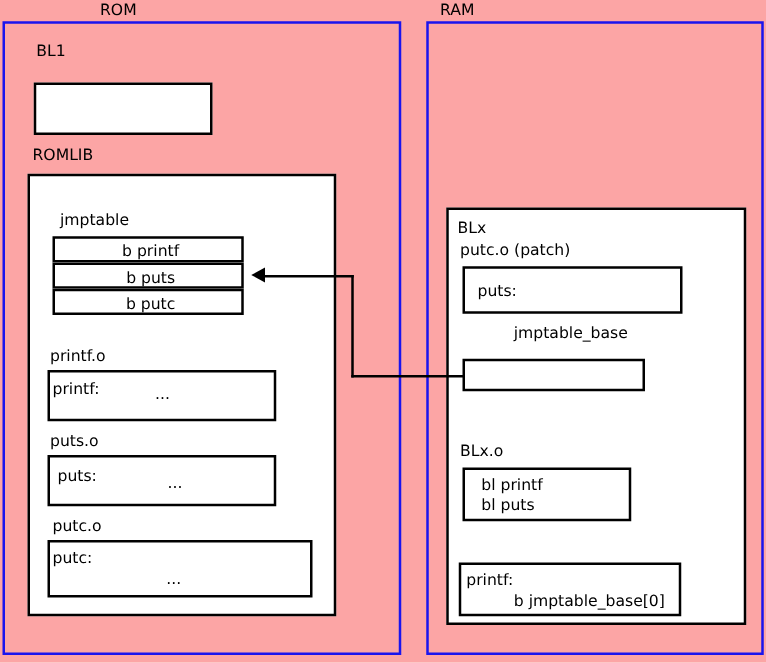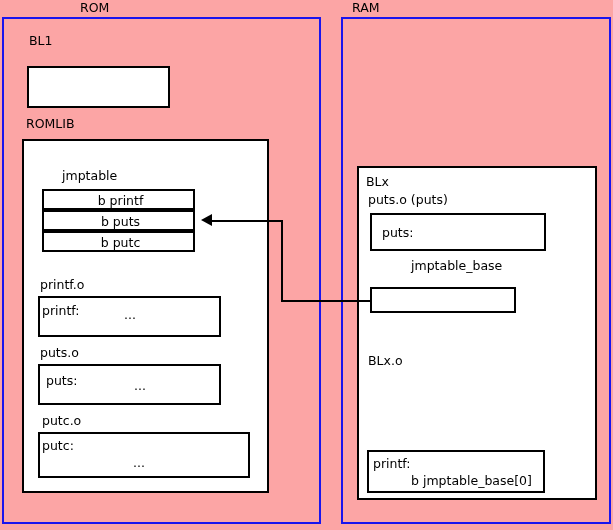"jmptable" div.lbl { left: 62px -> 48px }
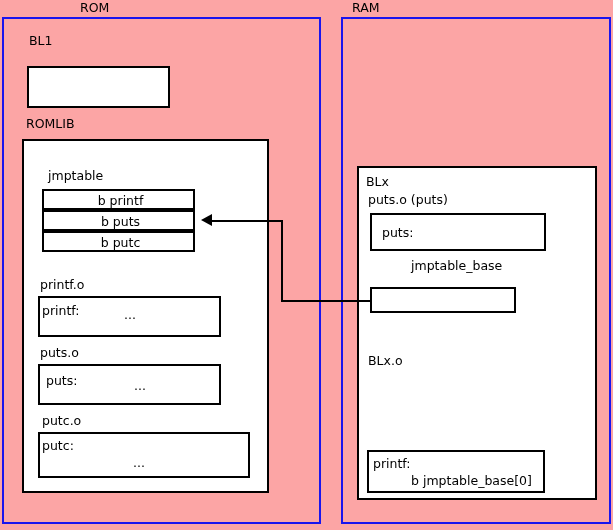"puts.o (puts)" div.lbl { text: puts.o (puts -> putc.o (patch }
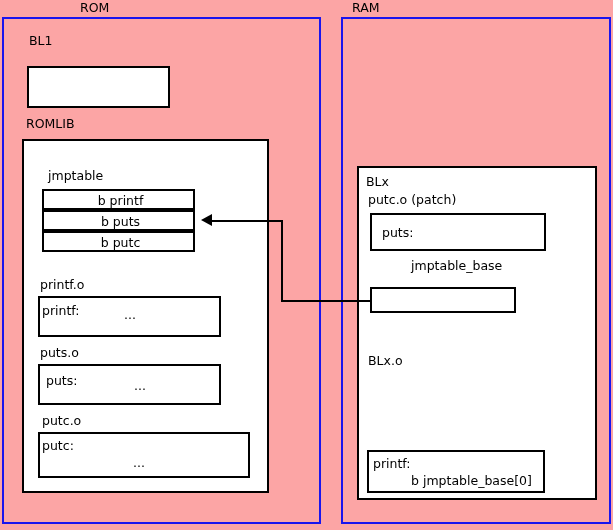"bl printf" div.bx { html: none -> <div> <div>bl printf</div> <div>bl puts</div> </div> }
